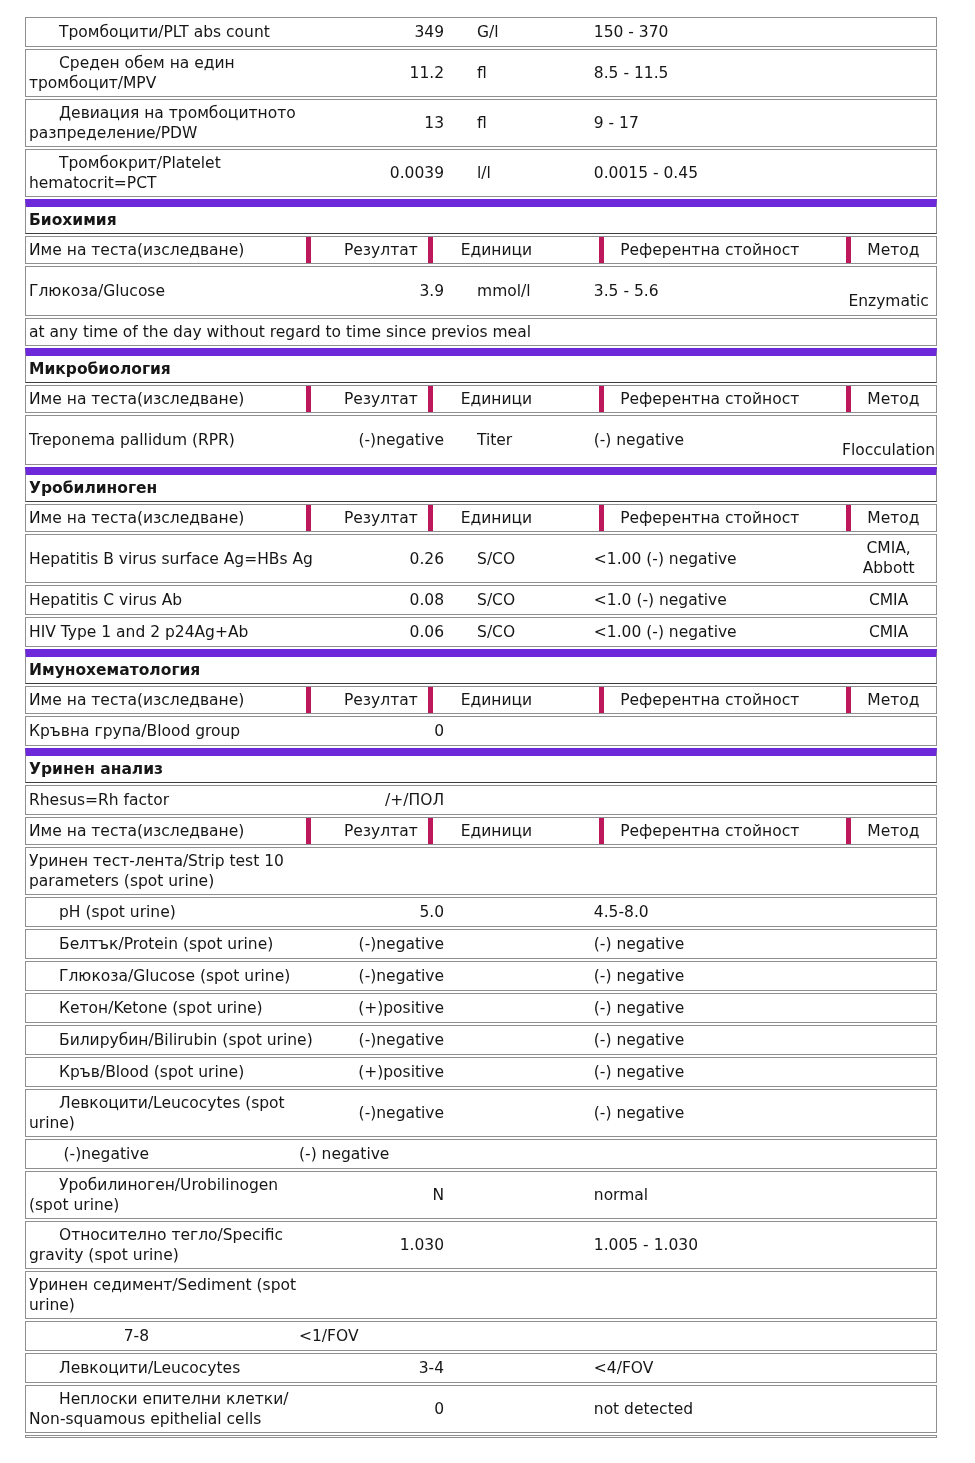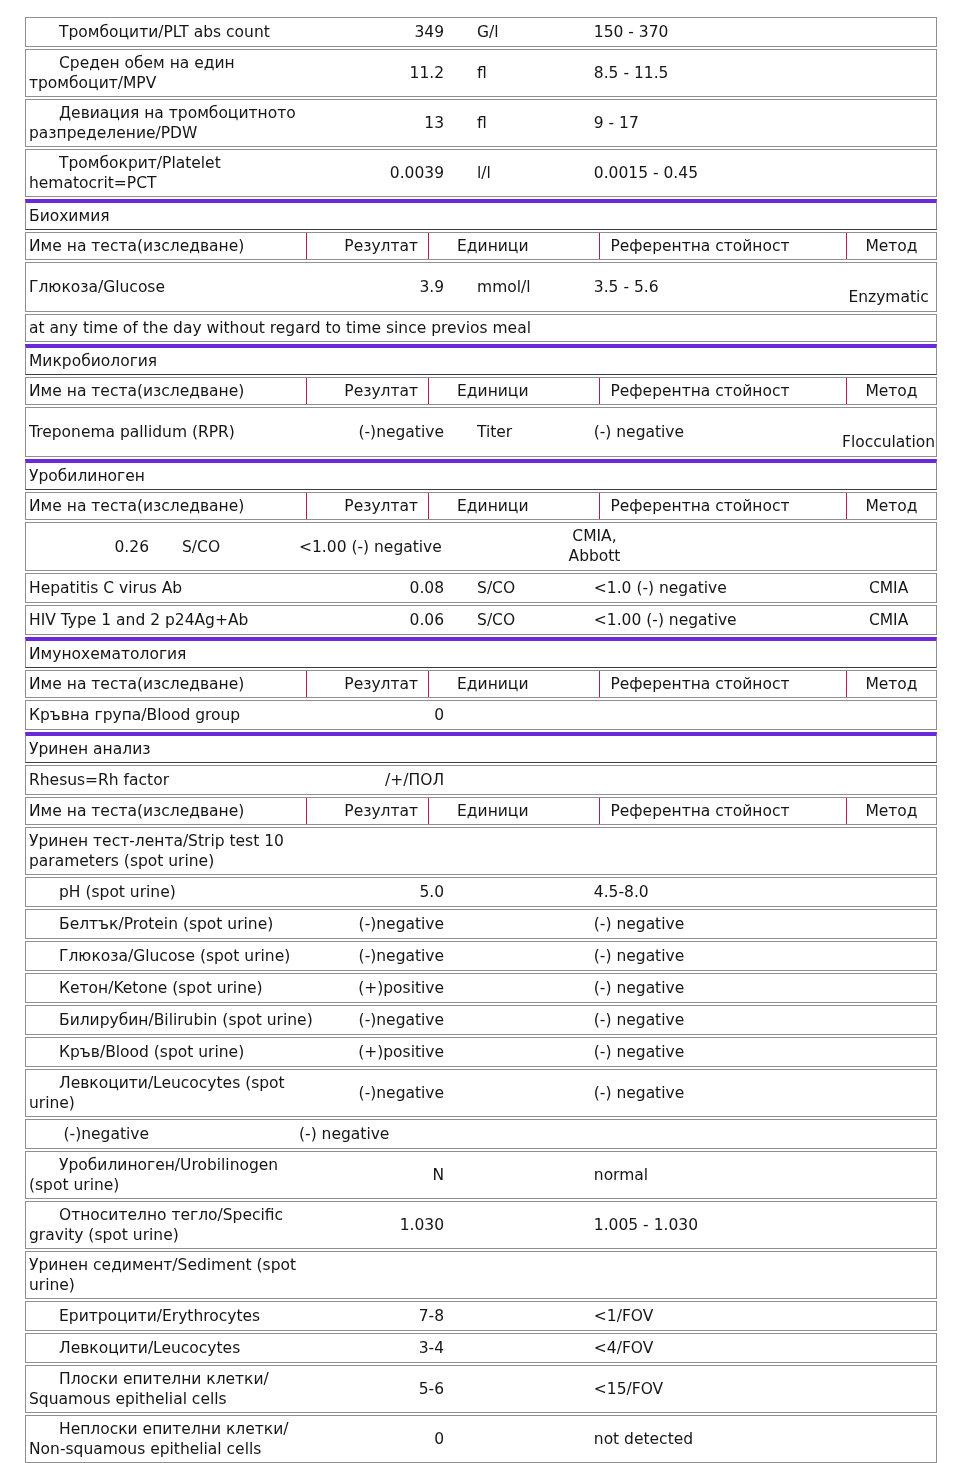"Биохимия" .row.section { border-top: 4px solid #6d28d9 -> 8px solid #6d28d9; font-weight: normal -> bold }
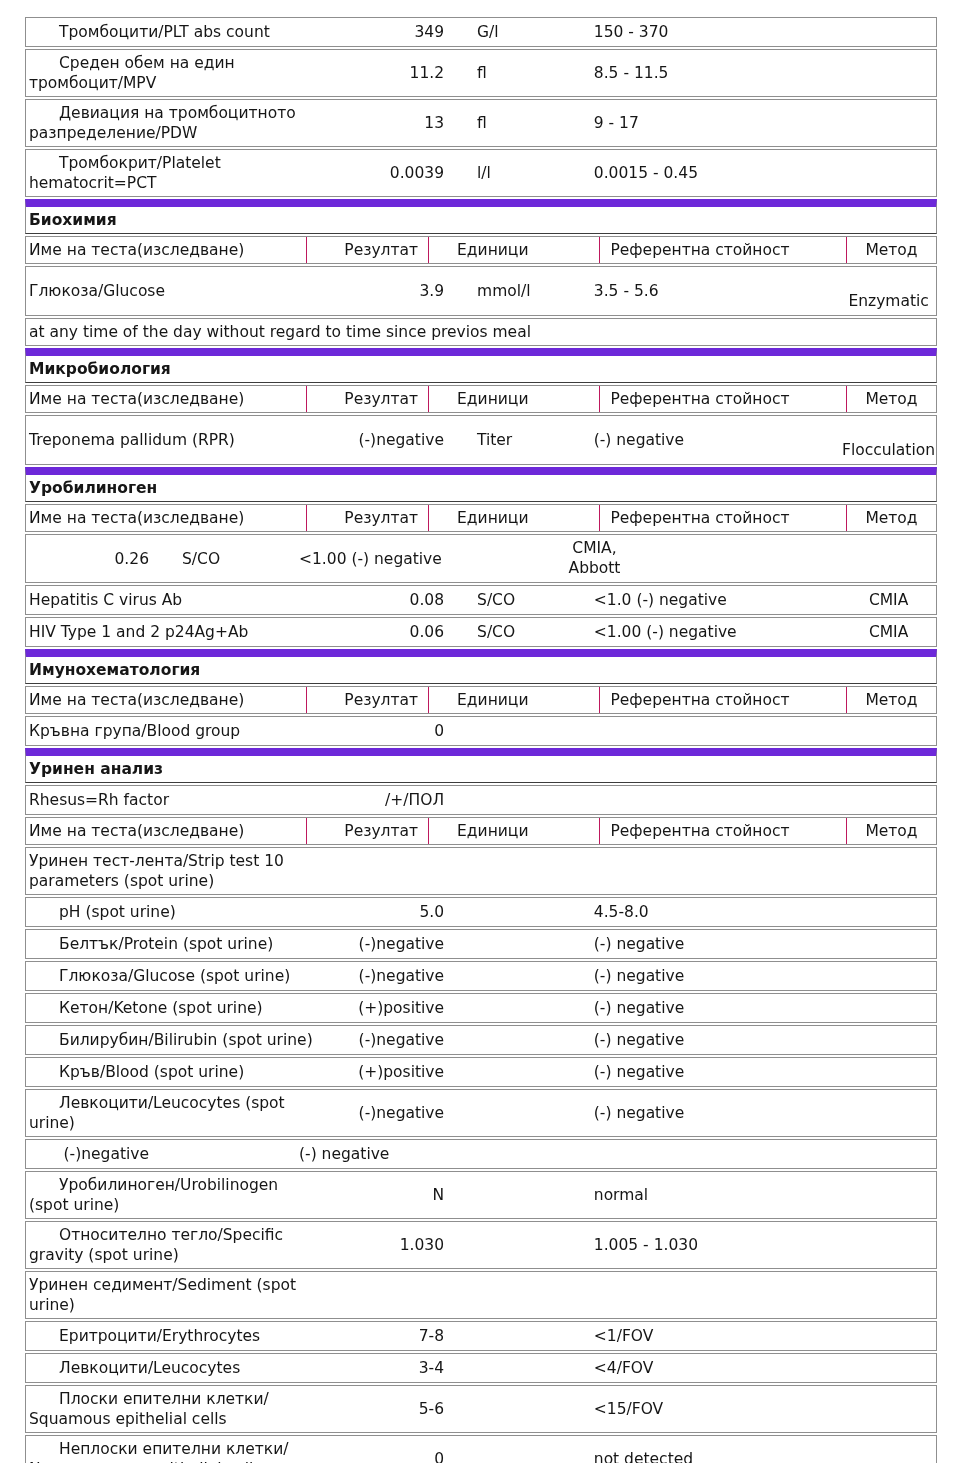"Резултат" .row.colheader .cell + .cell { border-left: 1px solid #be185d -> 5px solid #be185d }
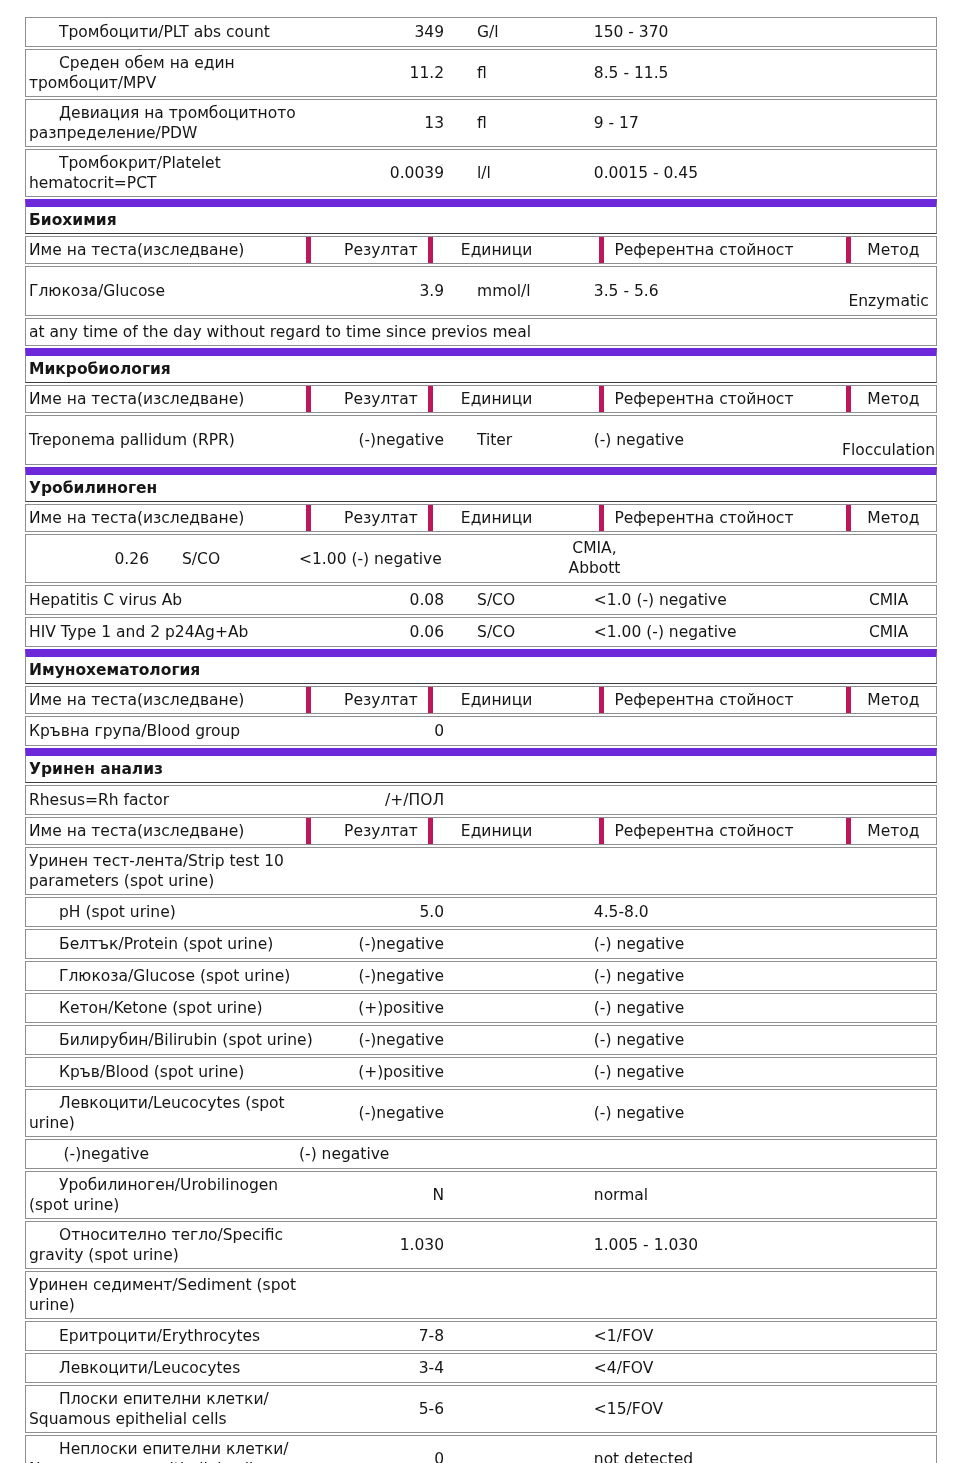"Референтна стойност" .row.colheader .c-ref { padding-left: 10px -> 16px }
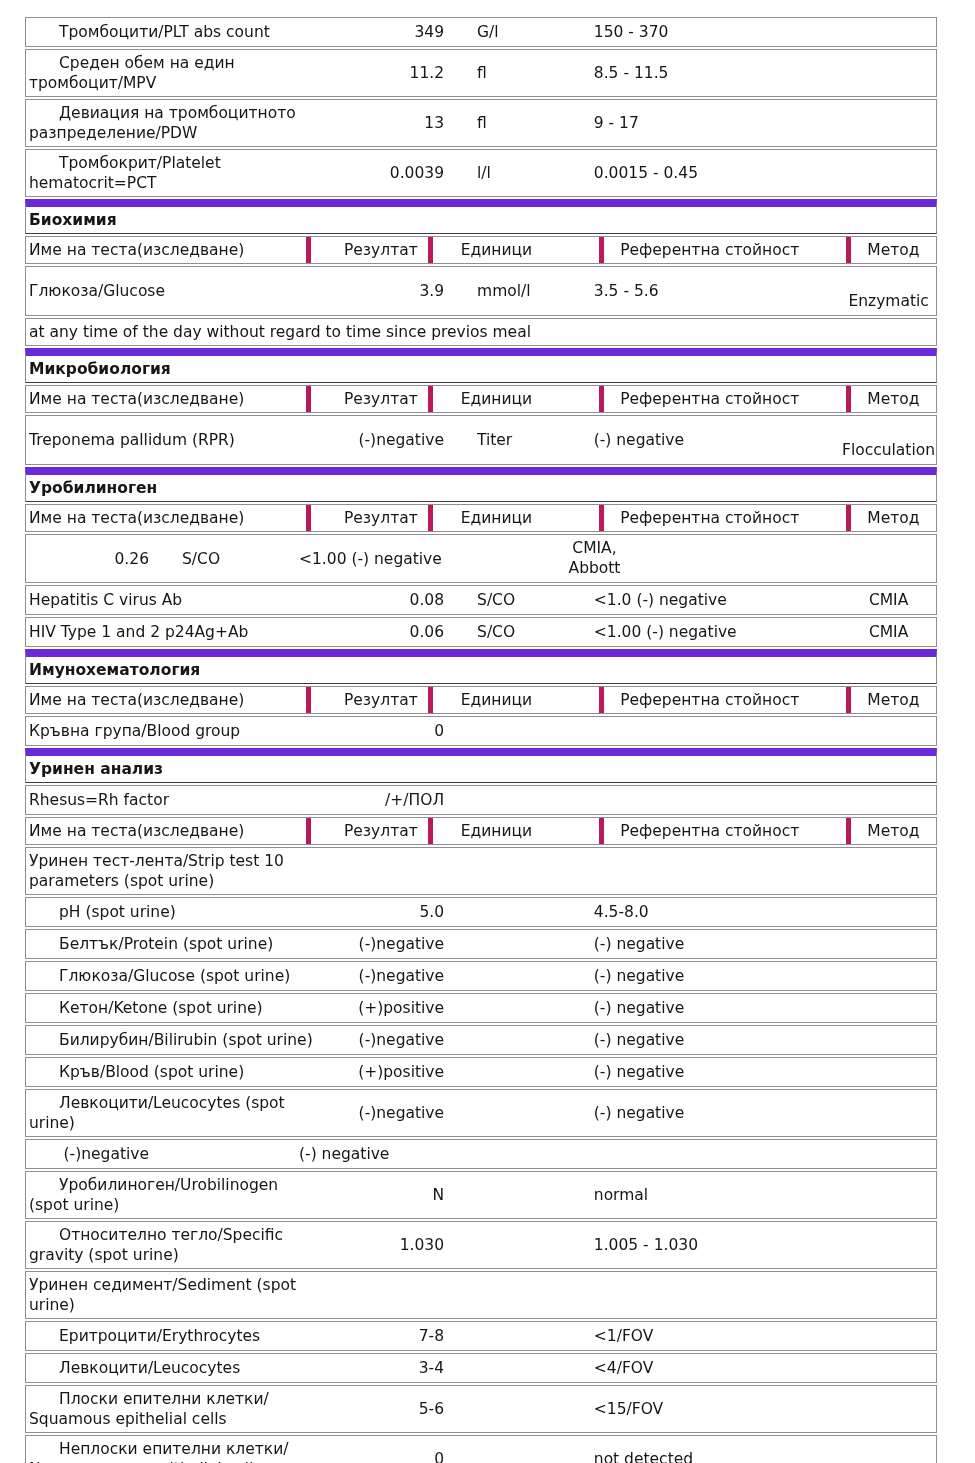"Hepatitis B virus surface Ag=HBs" div.cell { html: none -> <div> <span>Hepatitis B virus surface Ag=HBs Ag</span> </div> }
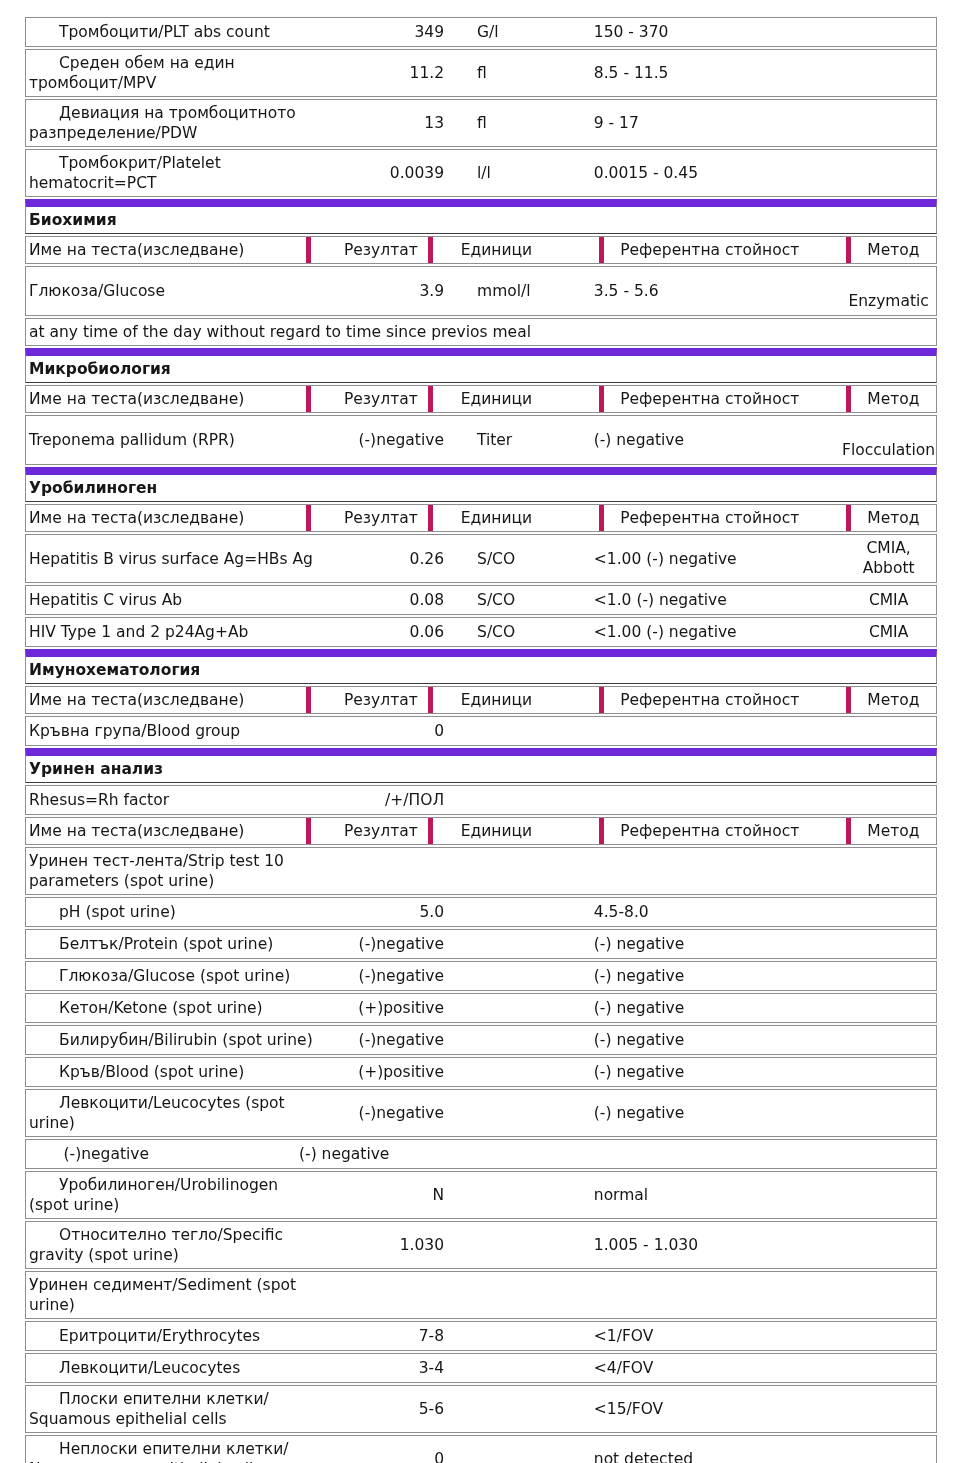"Еритроцити/Erythrocytes" div.cell { html: <div> <span>Еритроцити/Erythrocytes</span> </div> -> none }
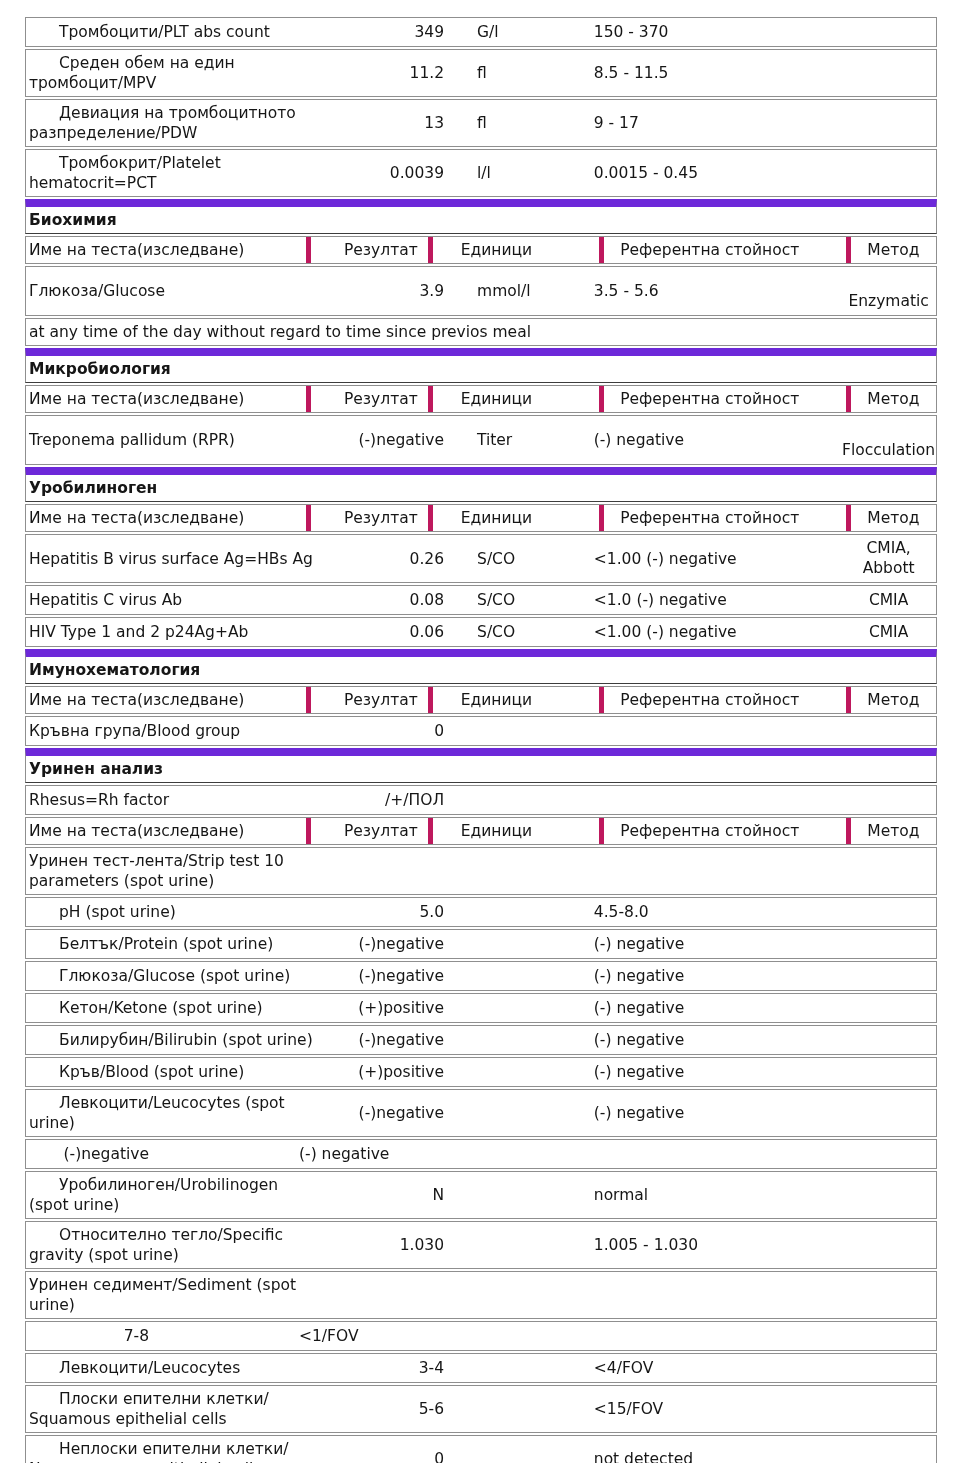"Плоски епителни клетки/ Squamous" div.row { html: <div> <div> <span>Плоски епителни клетки/ Squamous epithelial cells</span> </div> <div><span>5-6</span></div> <div><span></span></div> <div><span>&lt;15/FOV</span></div> <div> <span></span> </div> </div> -> none }
